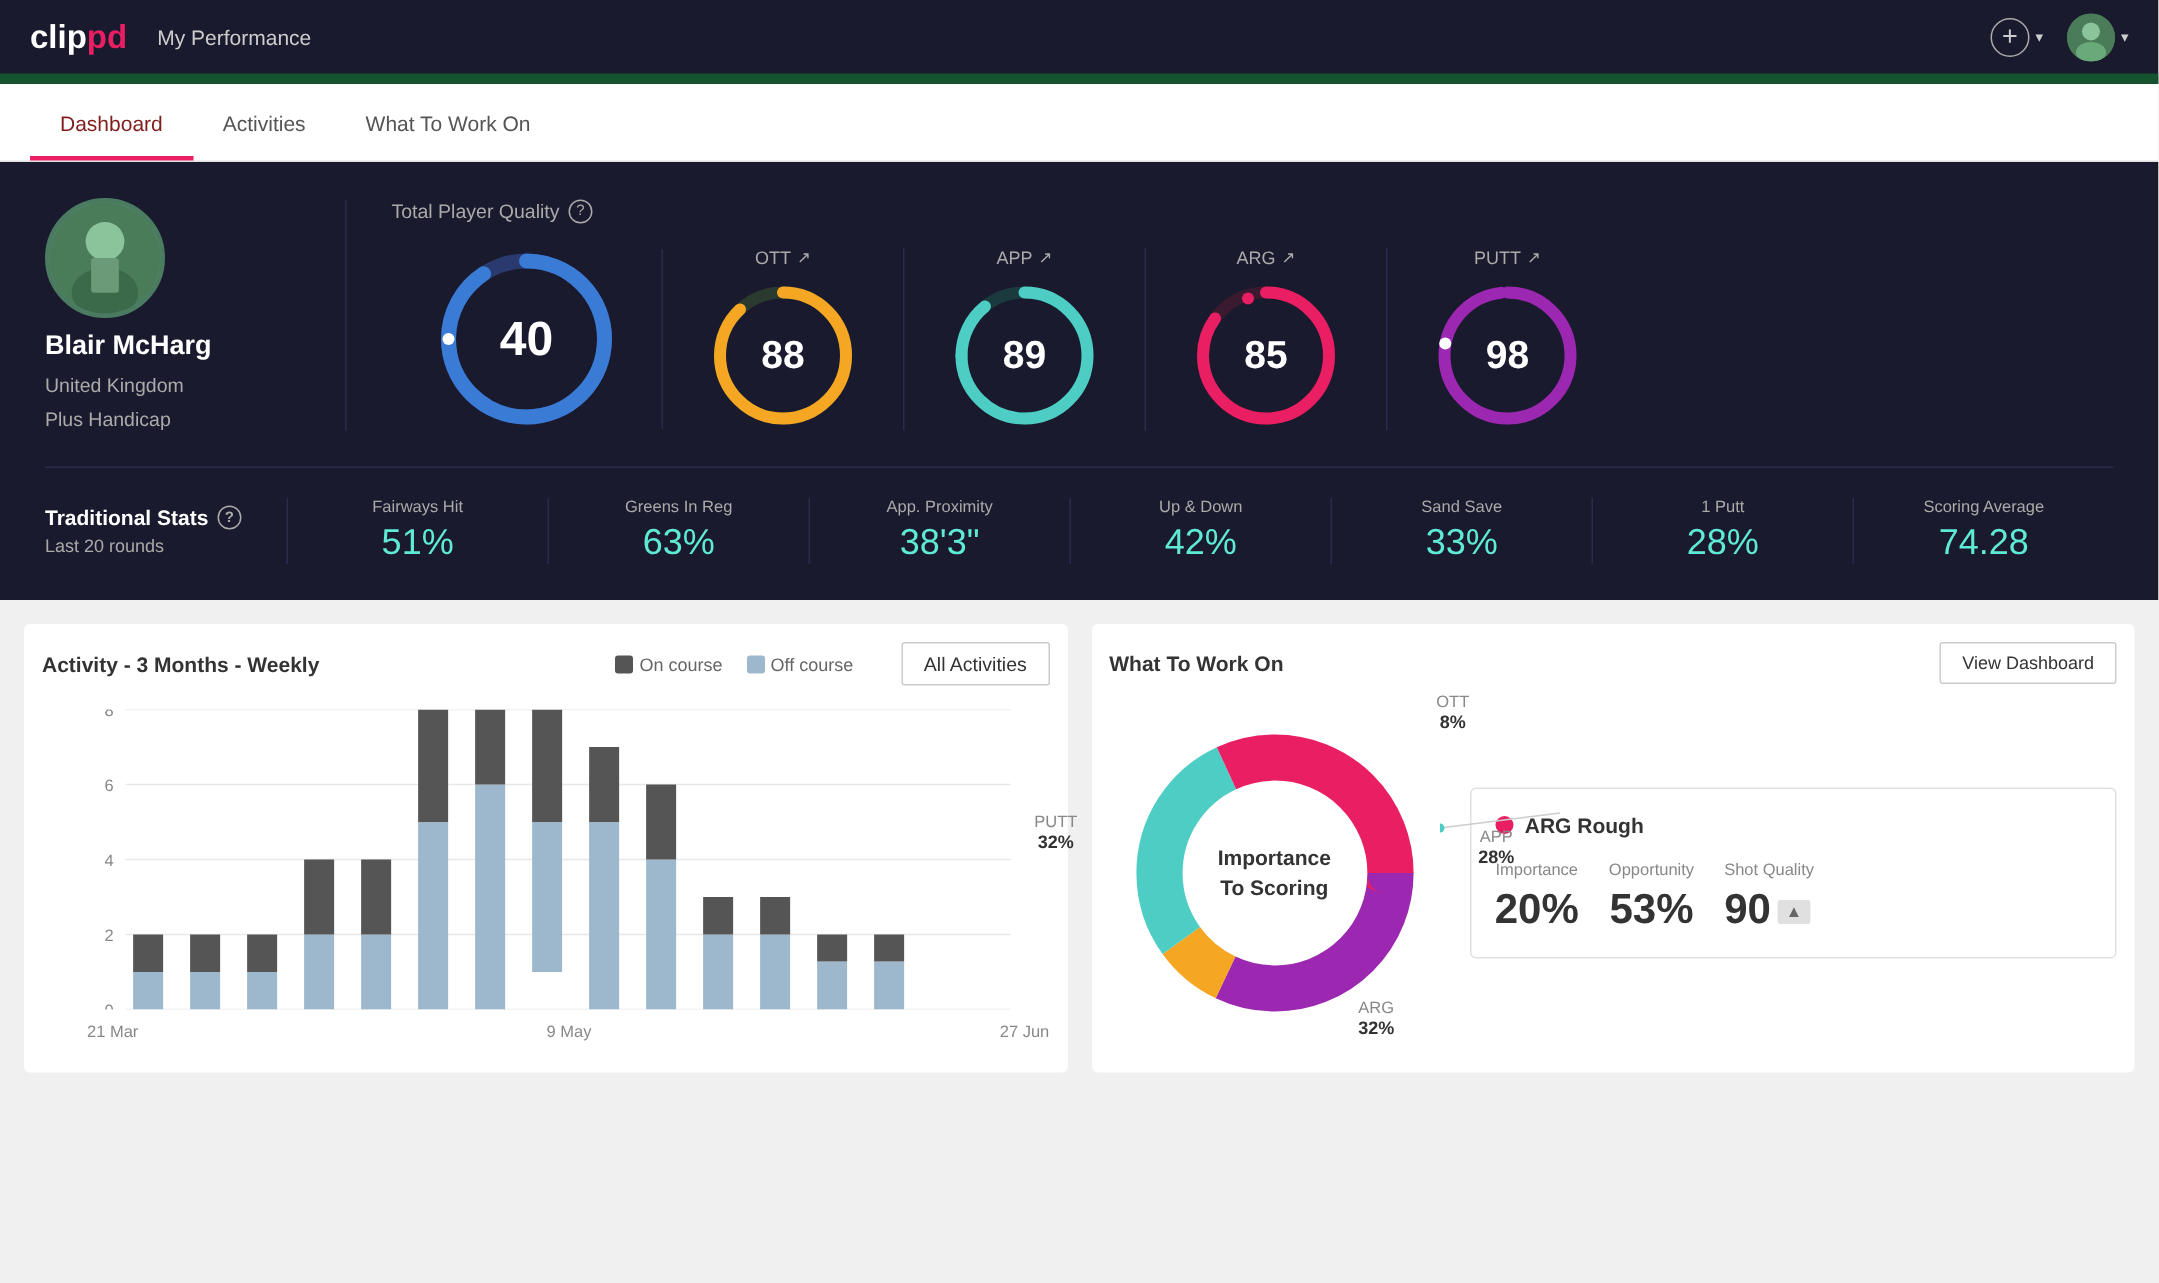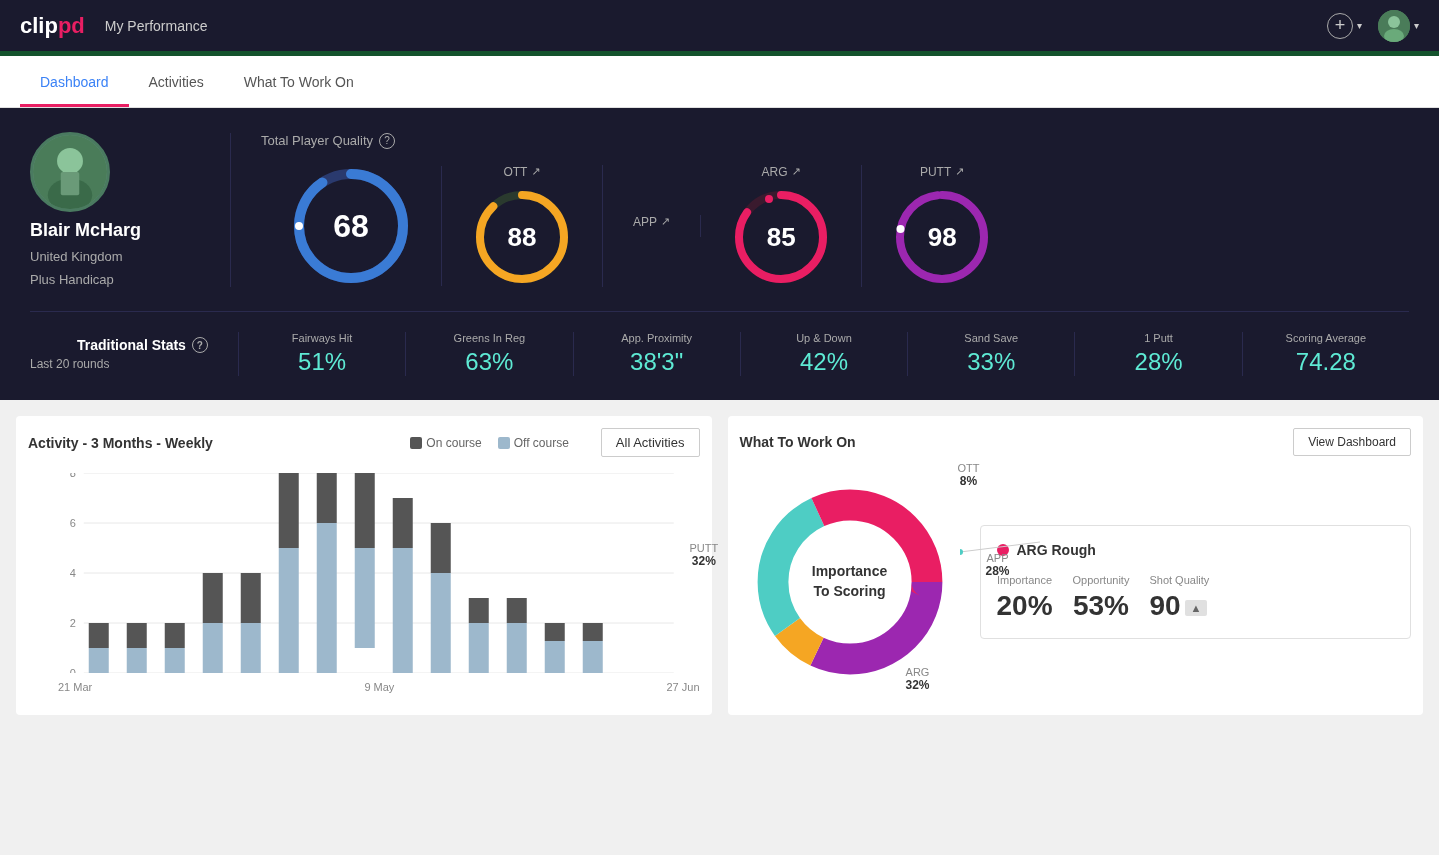"clippd" .header { border-bottom: 5px solid #14532d -> 7px solid #14532d }
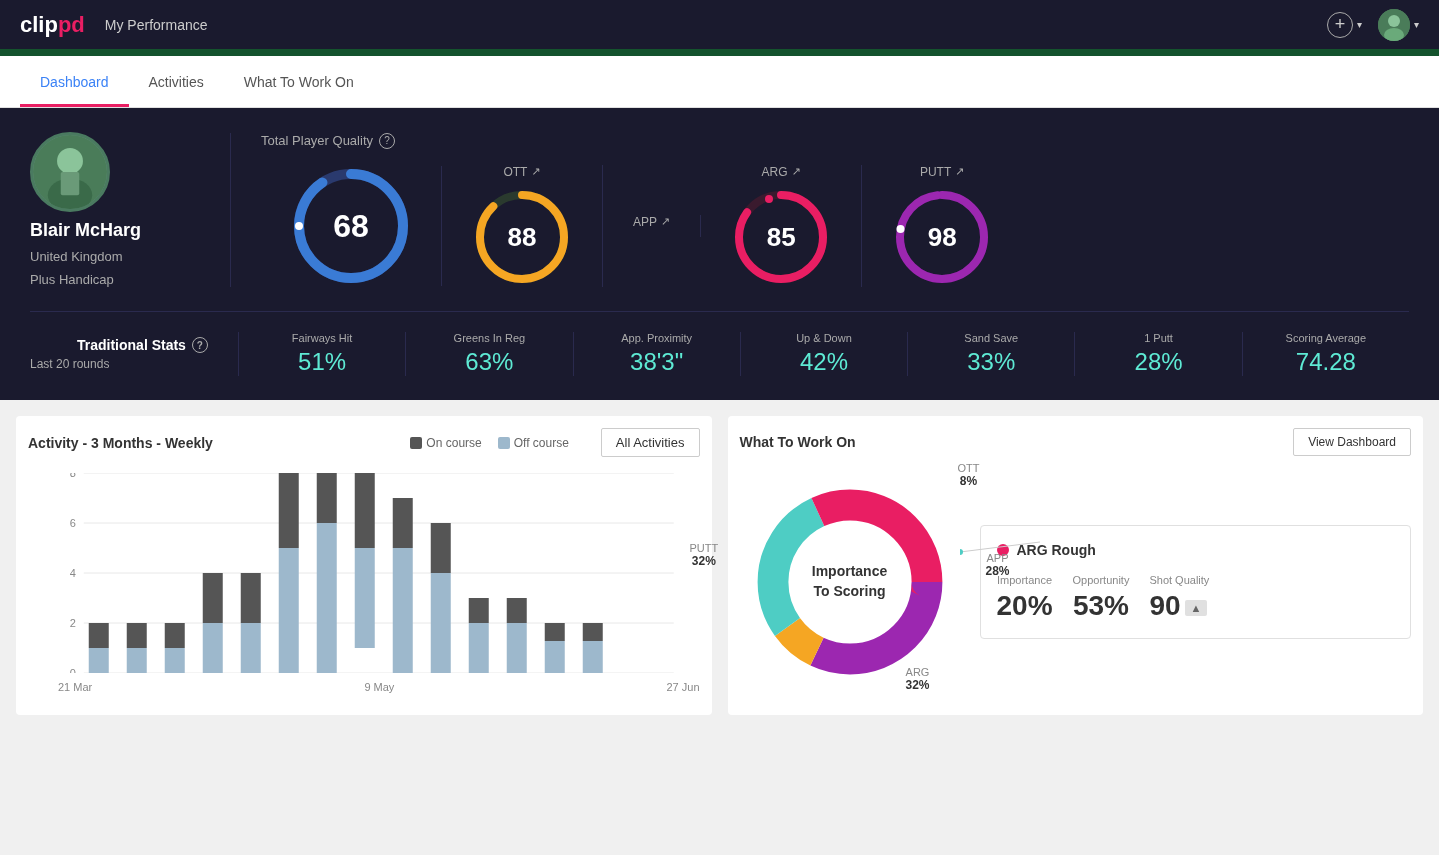"Dashboard" .nav-tab.active { color: #3b82f6 -> #7f1d1d }
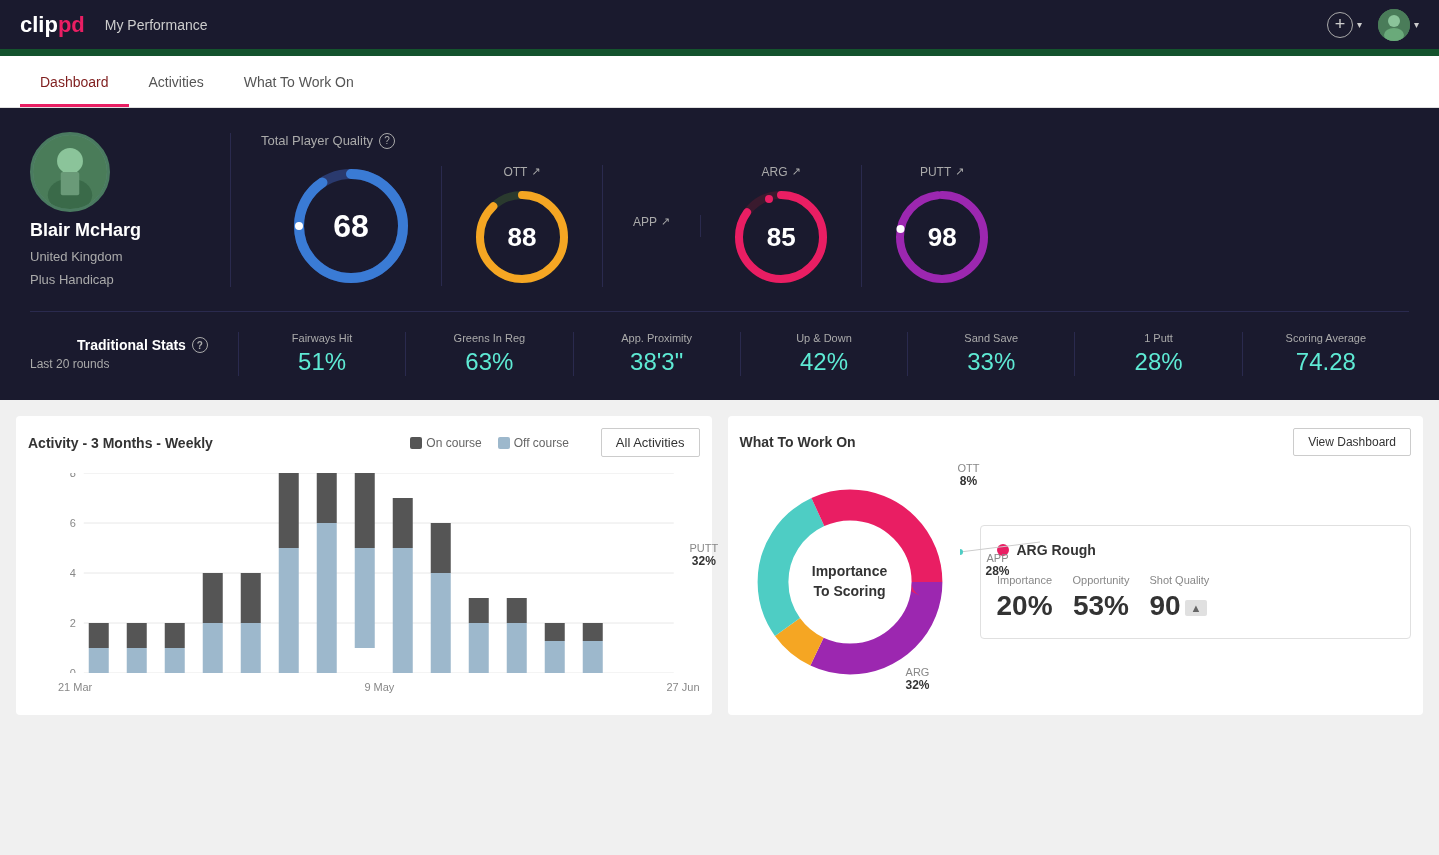"68" div.ring-value { text: 68 -> 40 }
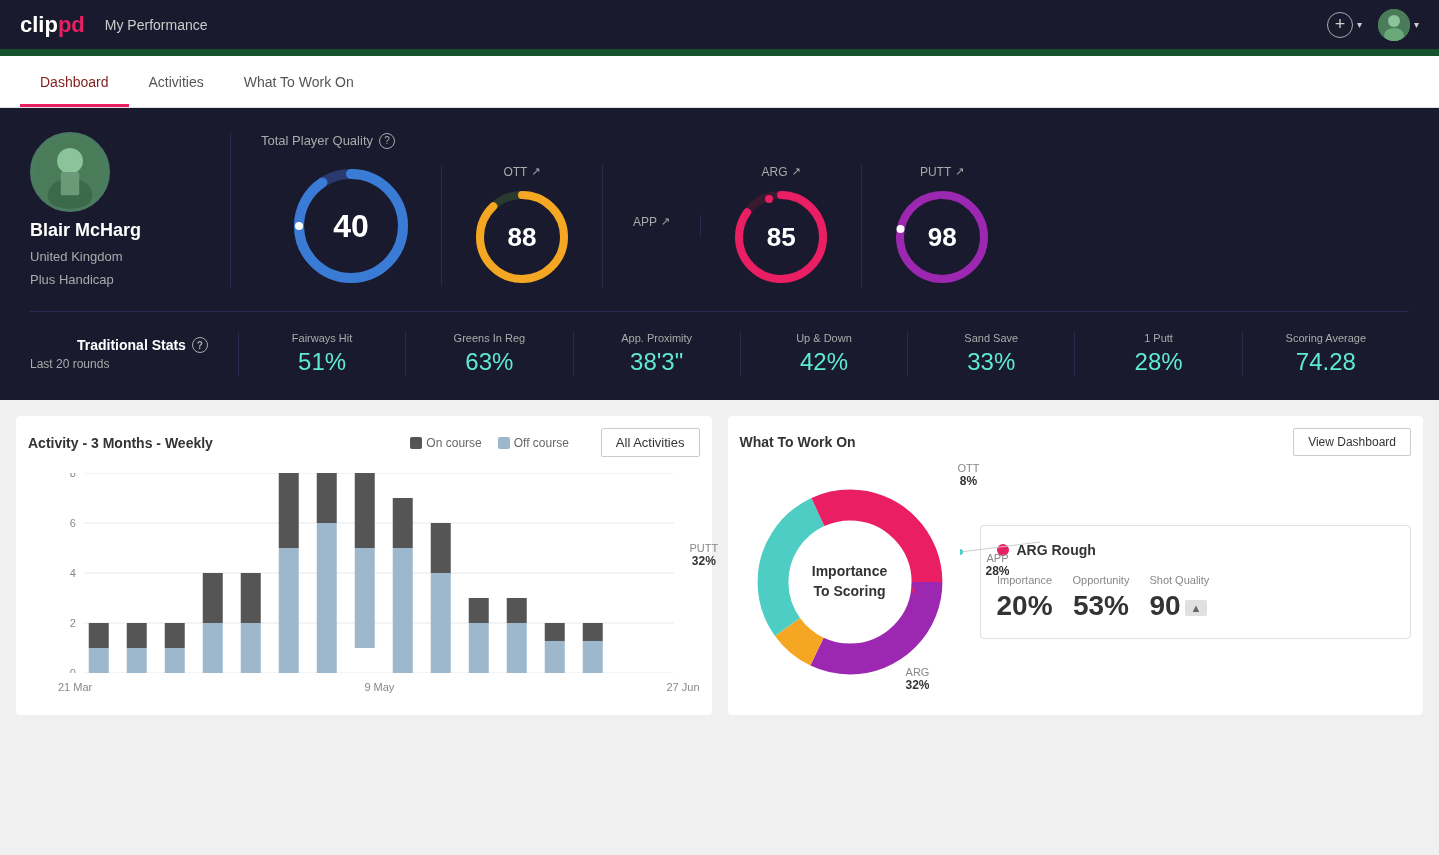"89" div.ring-container { html: none -> <div> <svg> <circle></circle> <circle></circle> <circle></circle> </svg> <div>89</div> </div> }
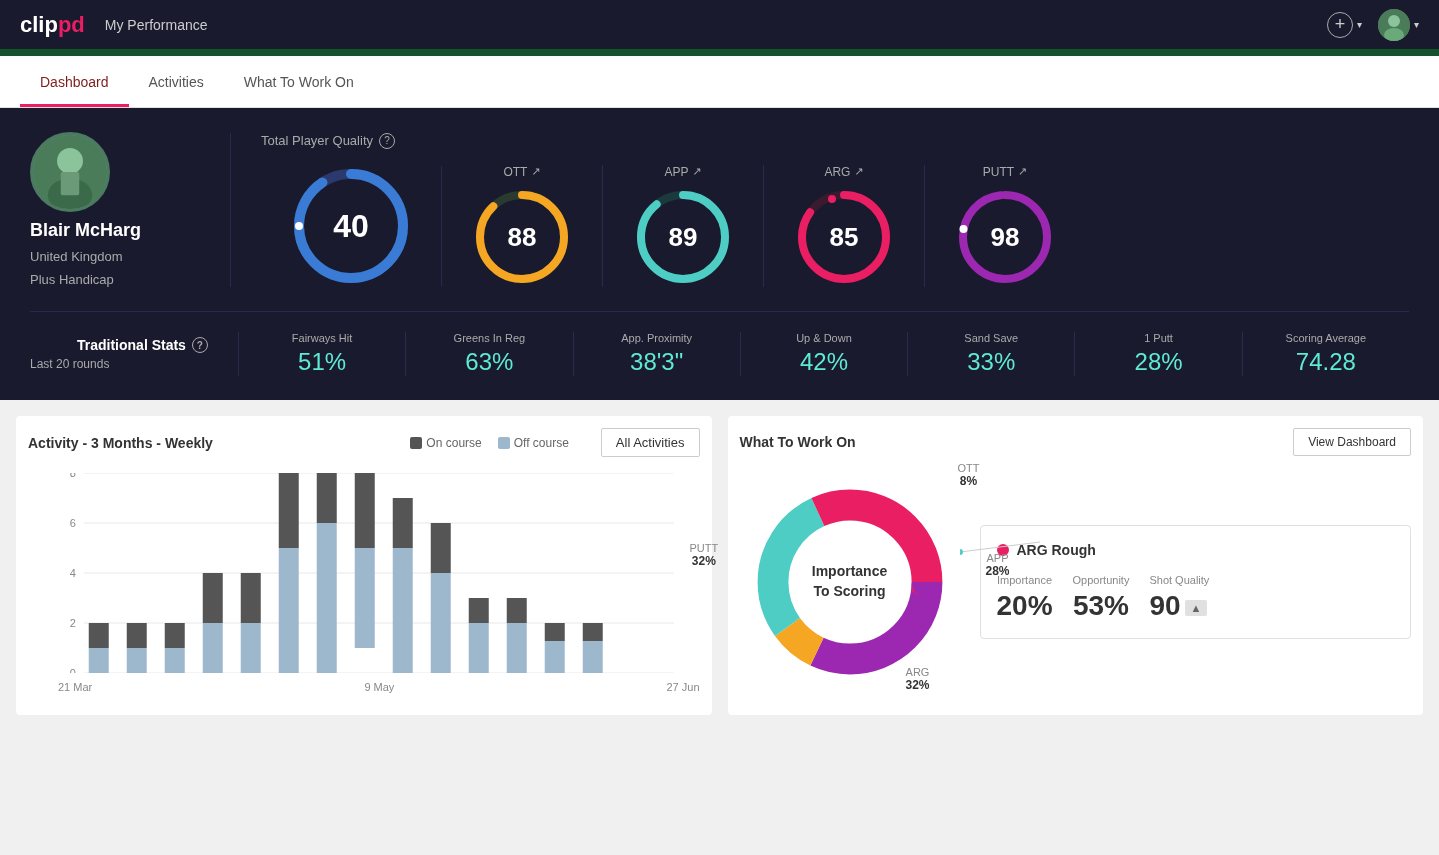"Traditional Stats" .trad-stats-label .title { margin-left: 47px -> none }
